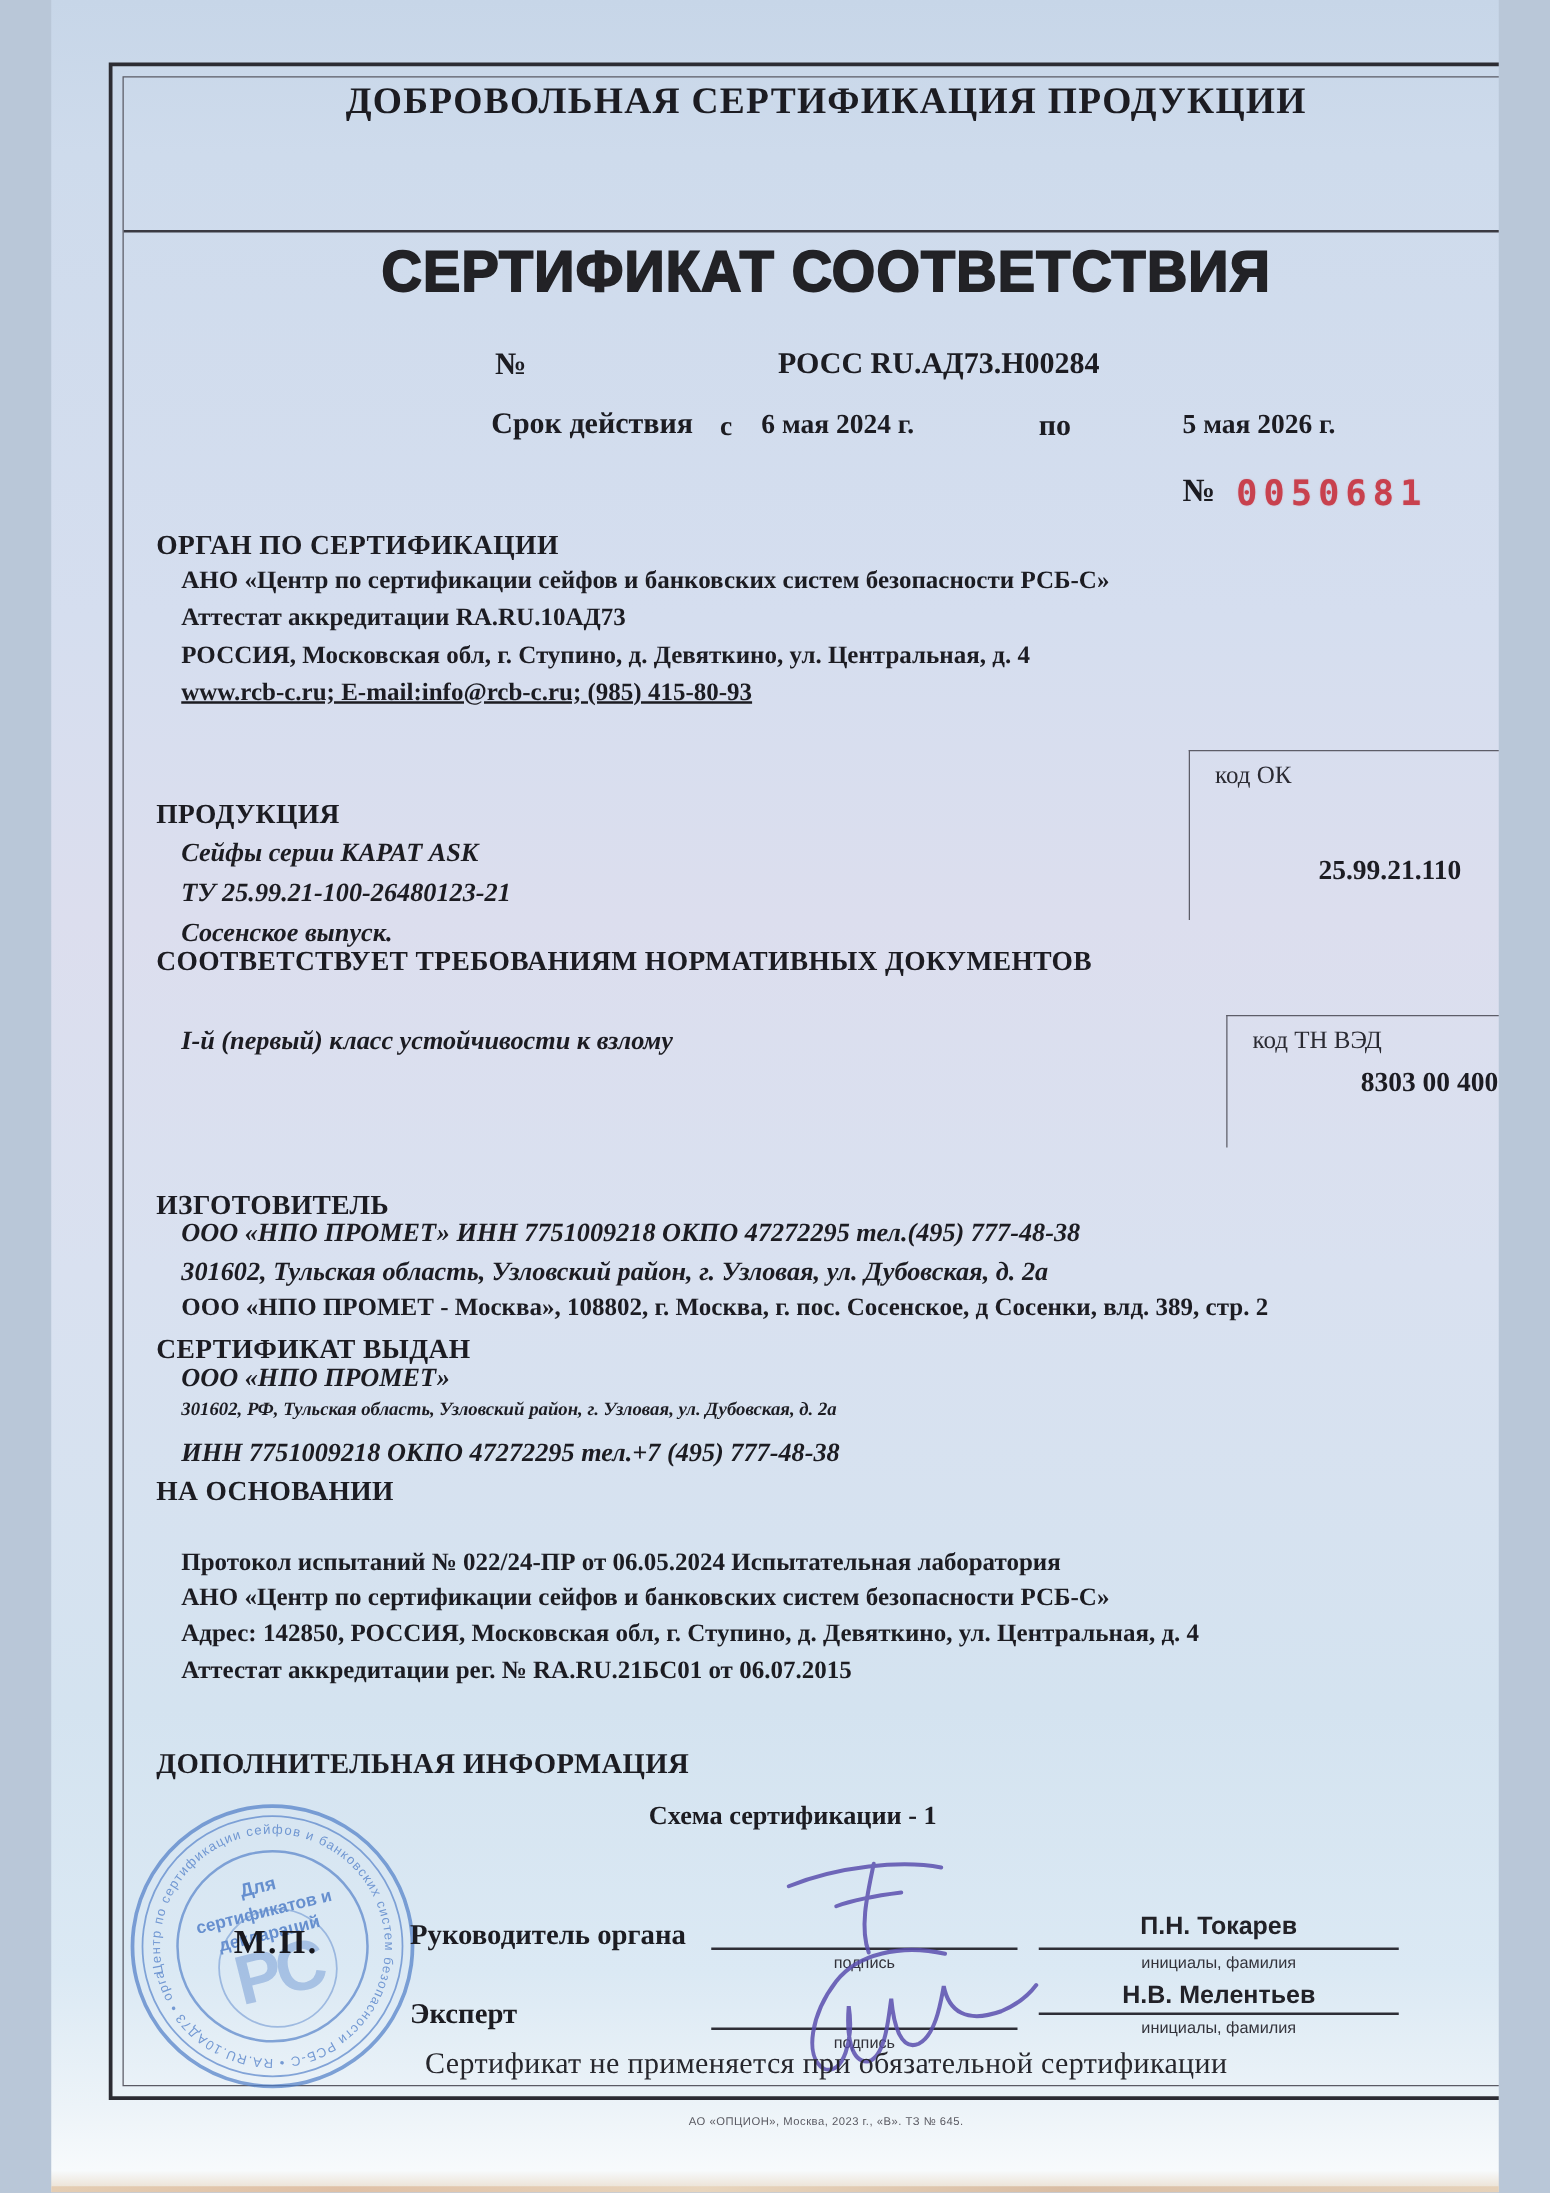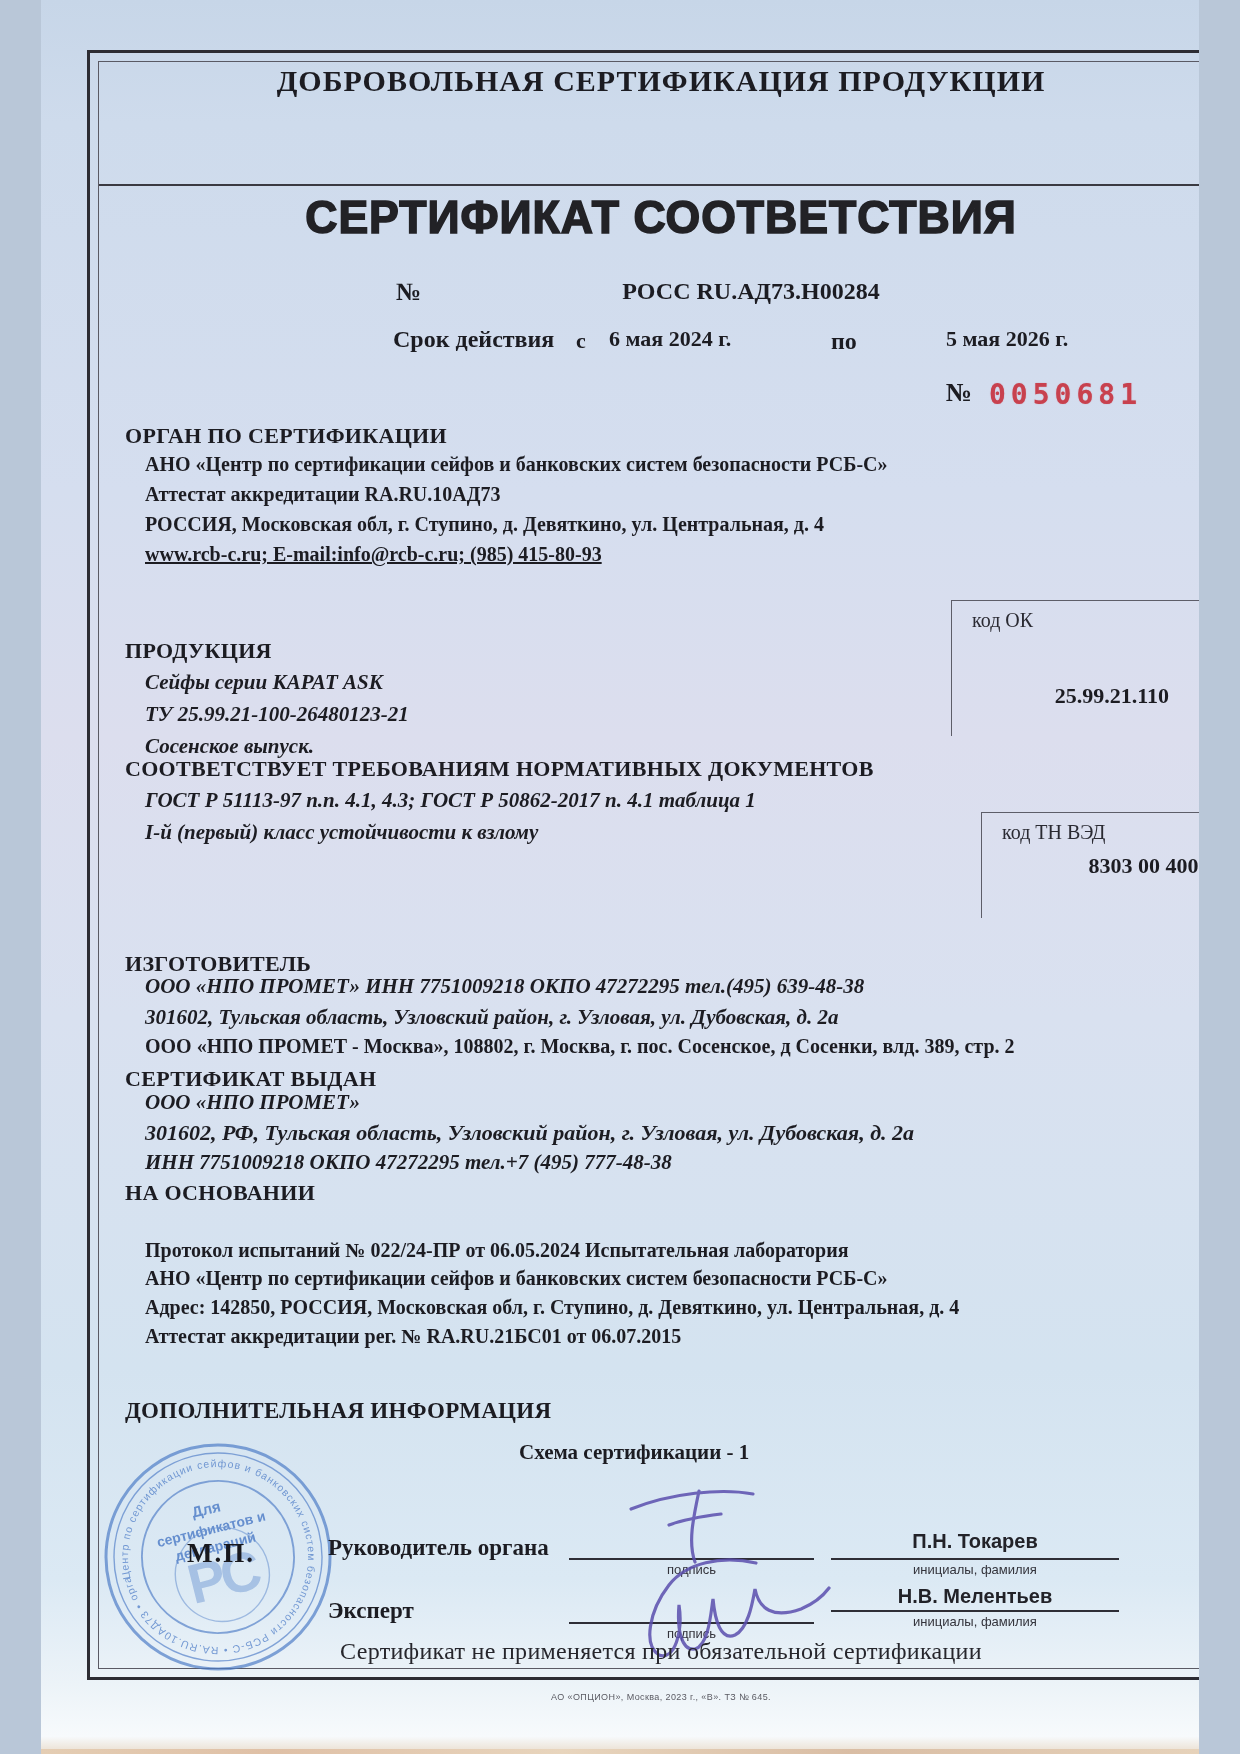"ГОСТ Р 51113-97 п.п. 4.1," div.ln { html: <div>ГОСТ Р 51113-97 п.п. 4.1, 4.3; ГОСТ Р 50862-2017 п. 4.1 таблица 1</div> -> none }
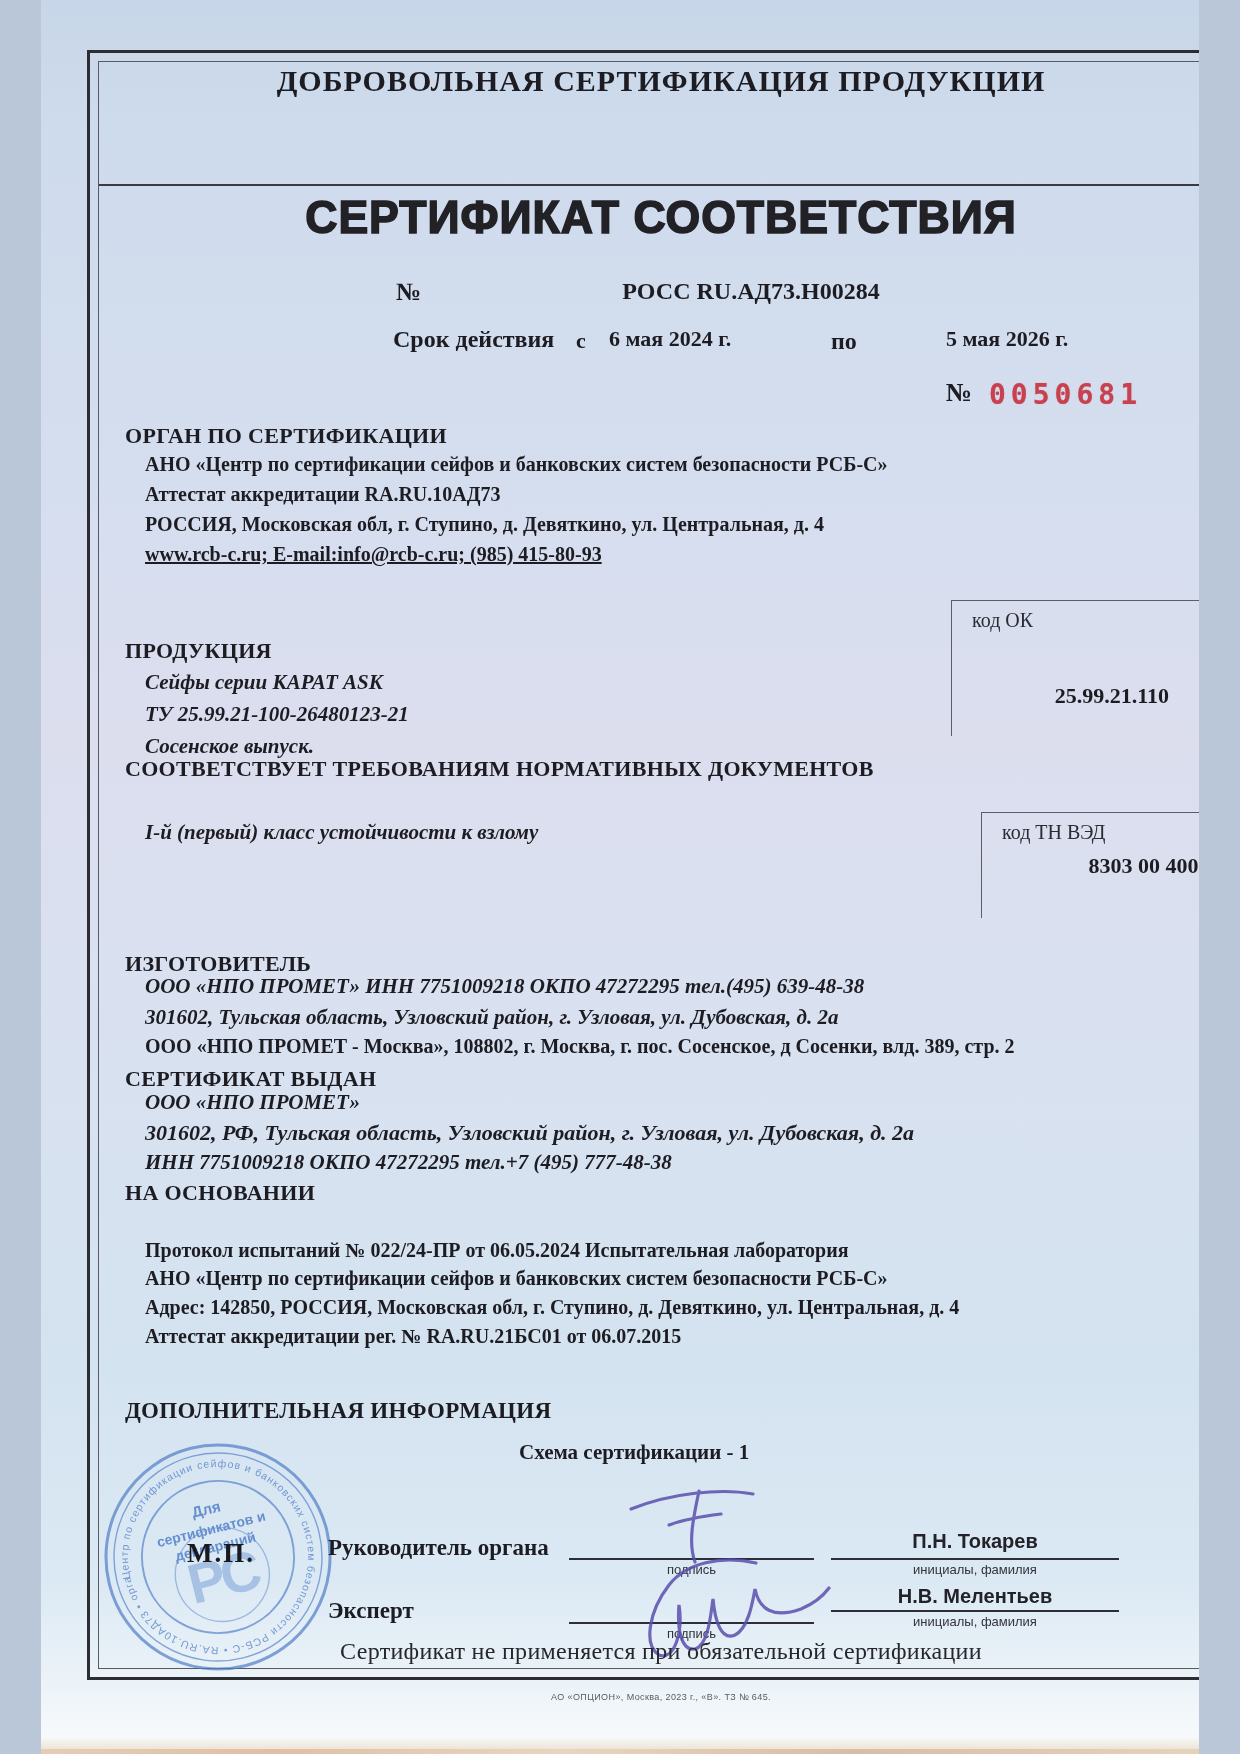"ООО «НПО ПРОМЕТ» ИНН 7751009218" div.ln { text: 639-48-38 -> 777-48-38 }
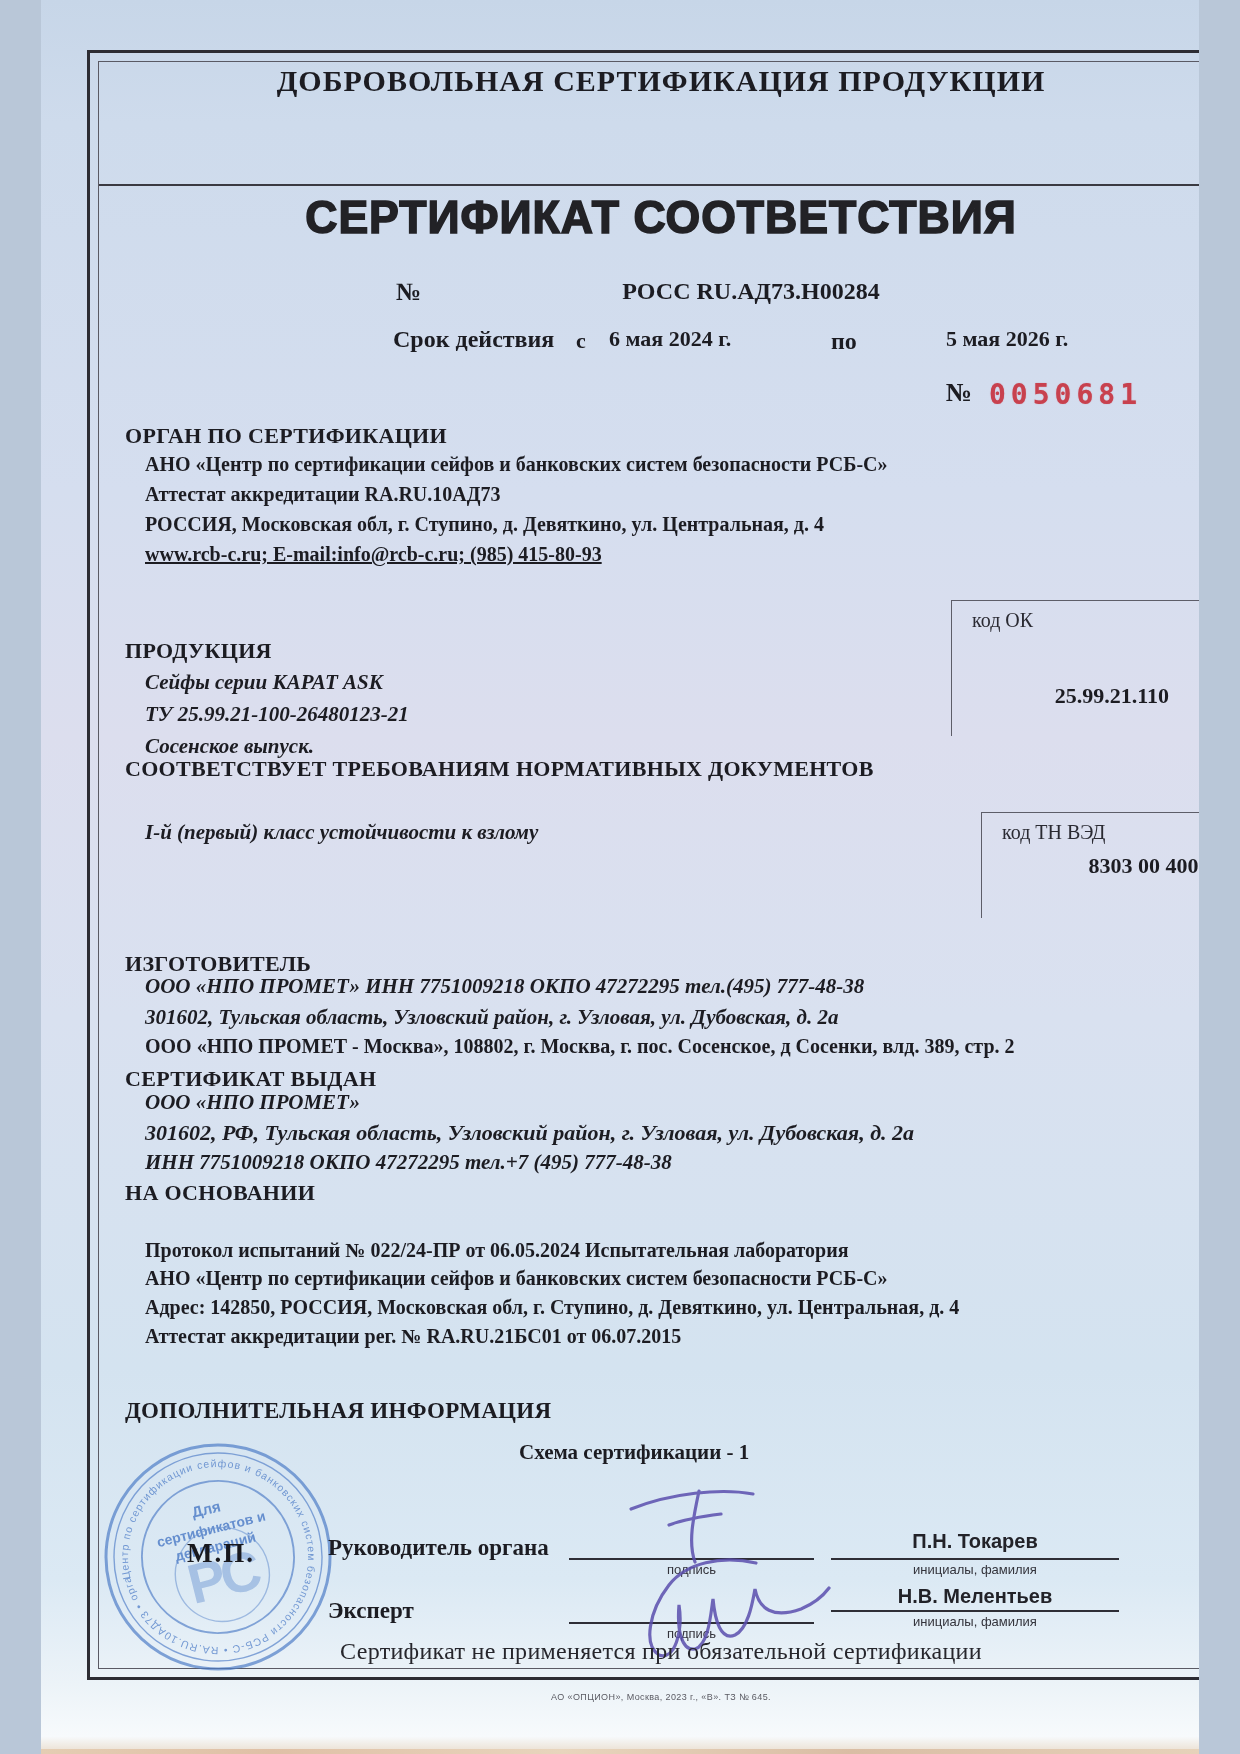"301602, РФ, Тульская область, Узловский" div.ln { font-size: 22px -> 15px }
